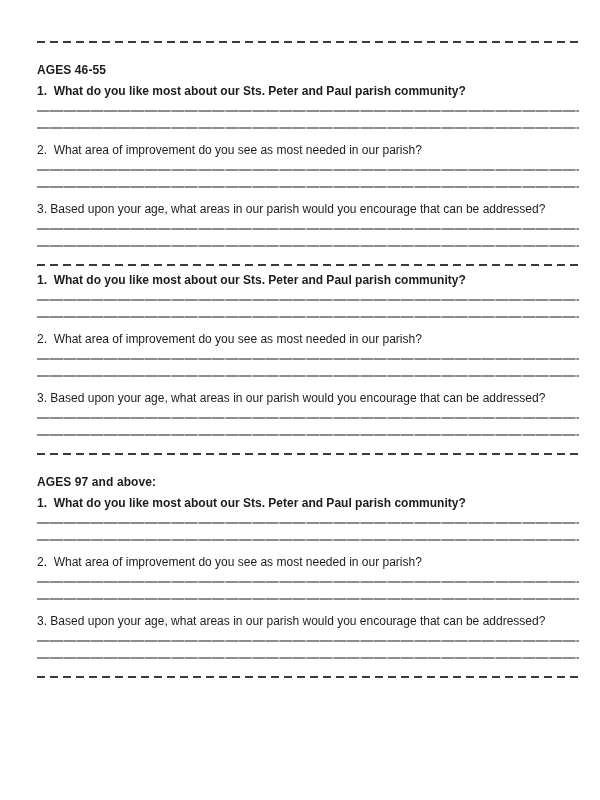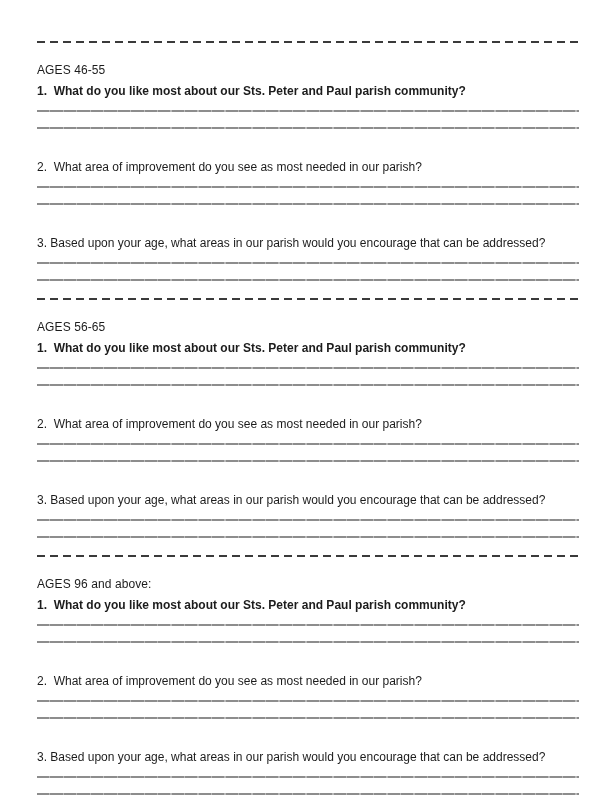"AGES 46-55" .section-heading { font-weight: normal -> bold }
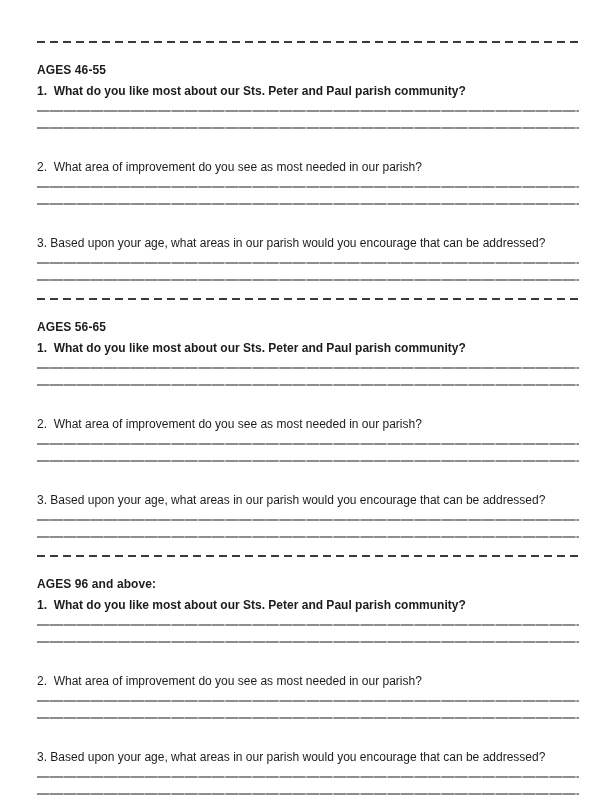"2. What area of improvement" .question { margin-top: 32px -> 15px }
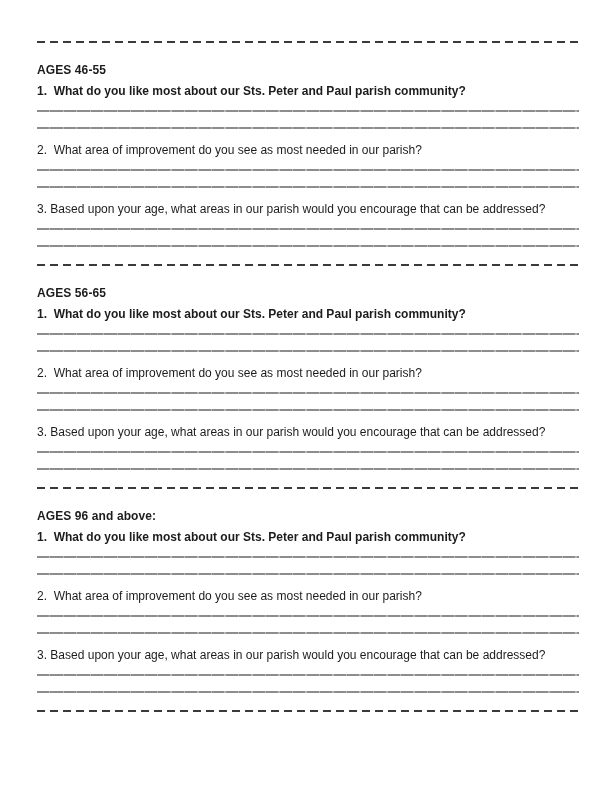"AGES 56-65" div.section-heading { html: <div>AGES 56-65</div> -> none }
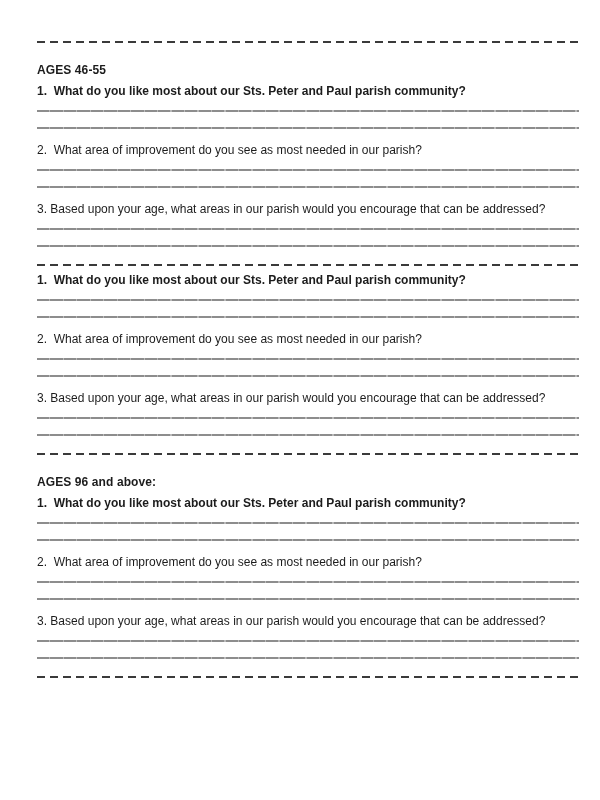"AGES 96 and above:" div.section-heading { text: 96 -> 97 }
